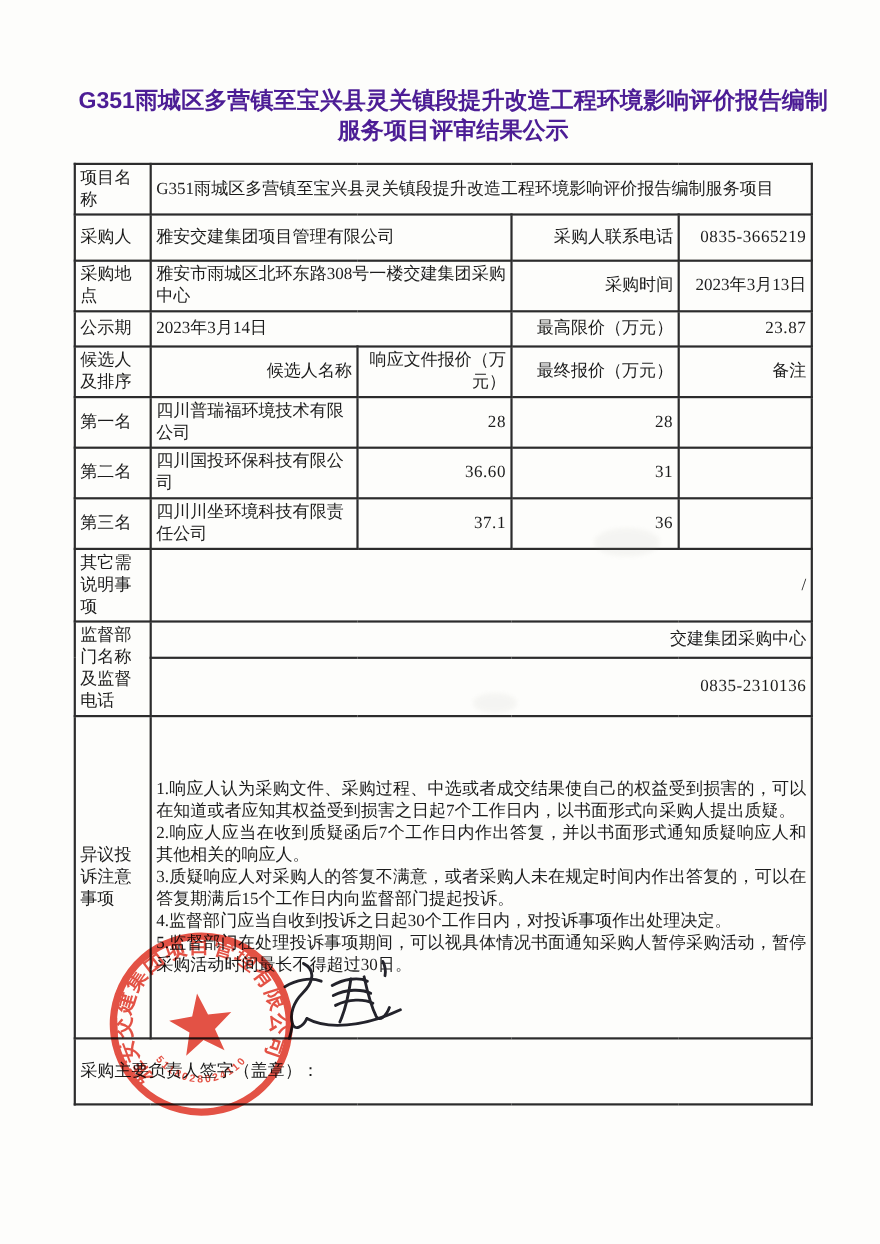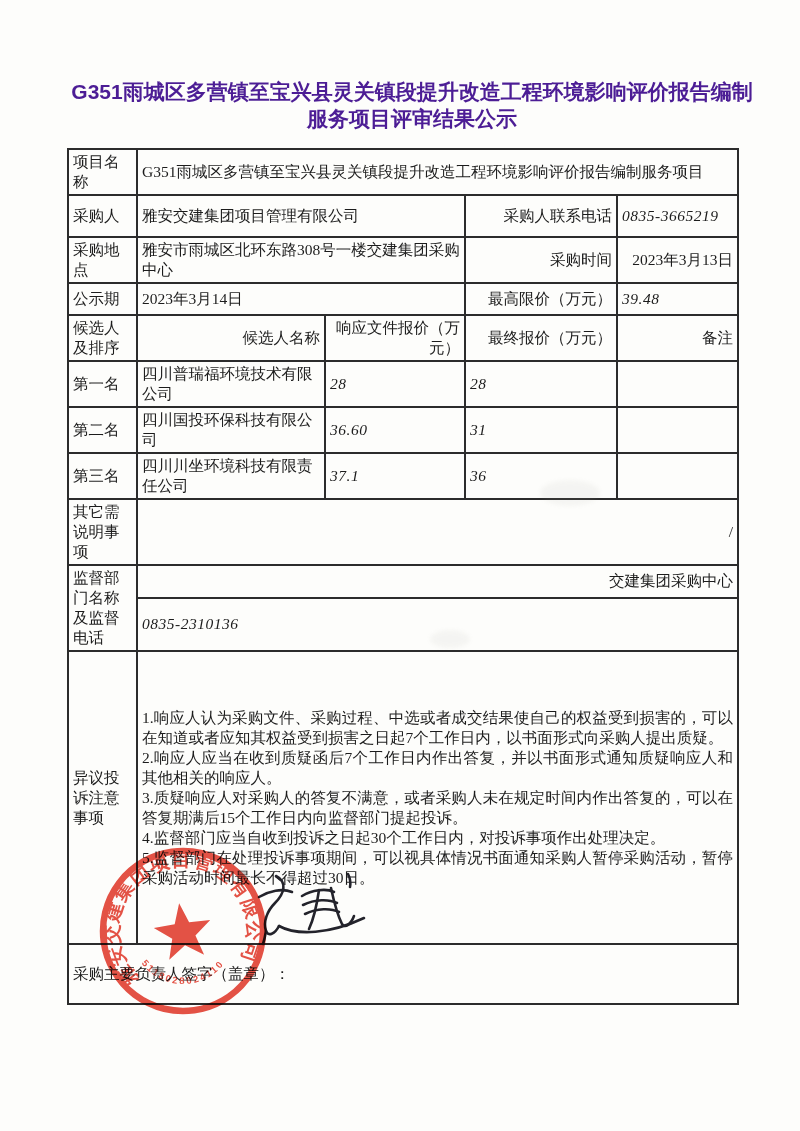"0835-3665219" td.num { font-style: italic -> none; text-align: left -> right }
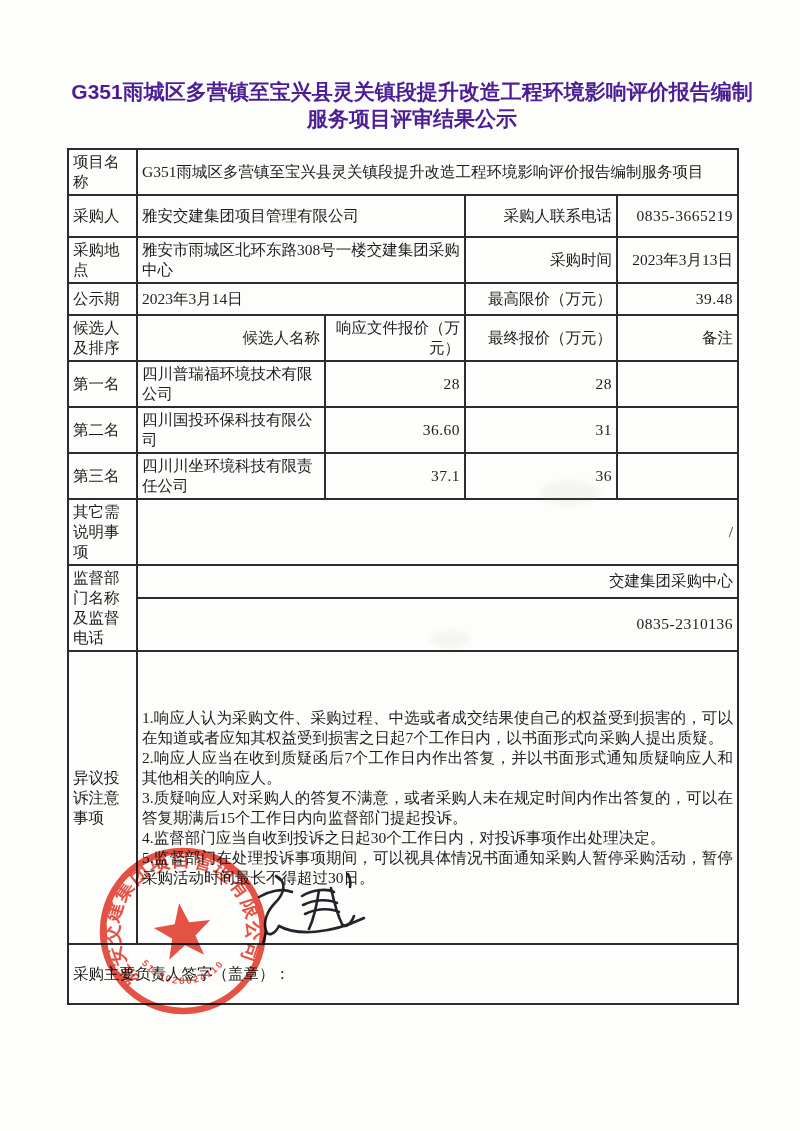"39.48" td.num { text: 39.48 -> 23.87 }
